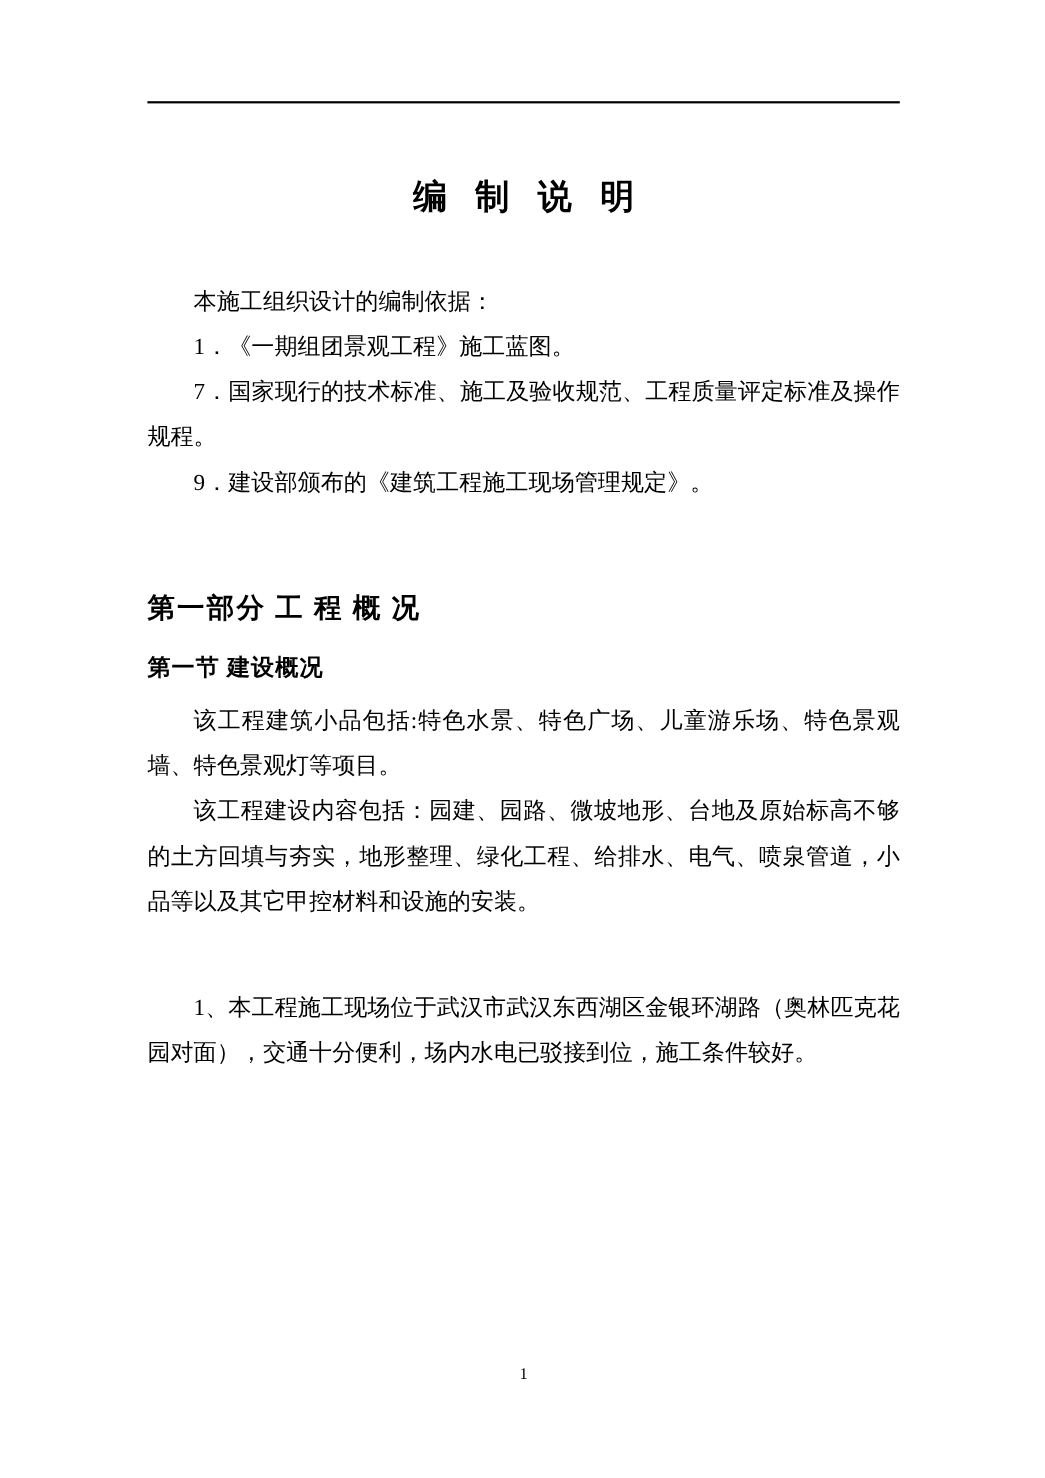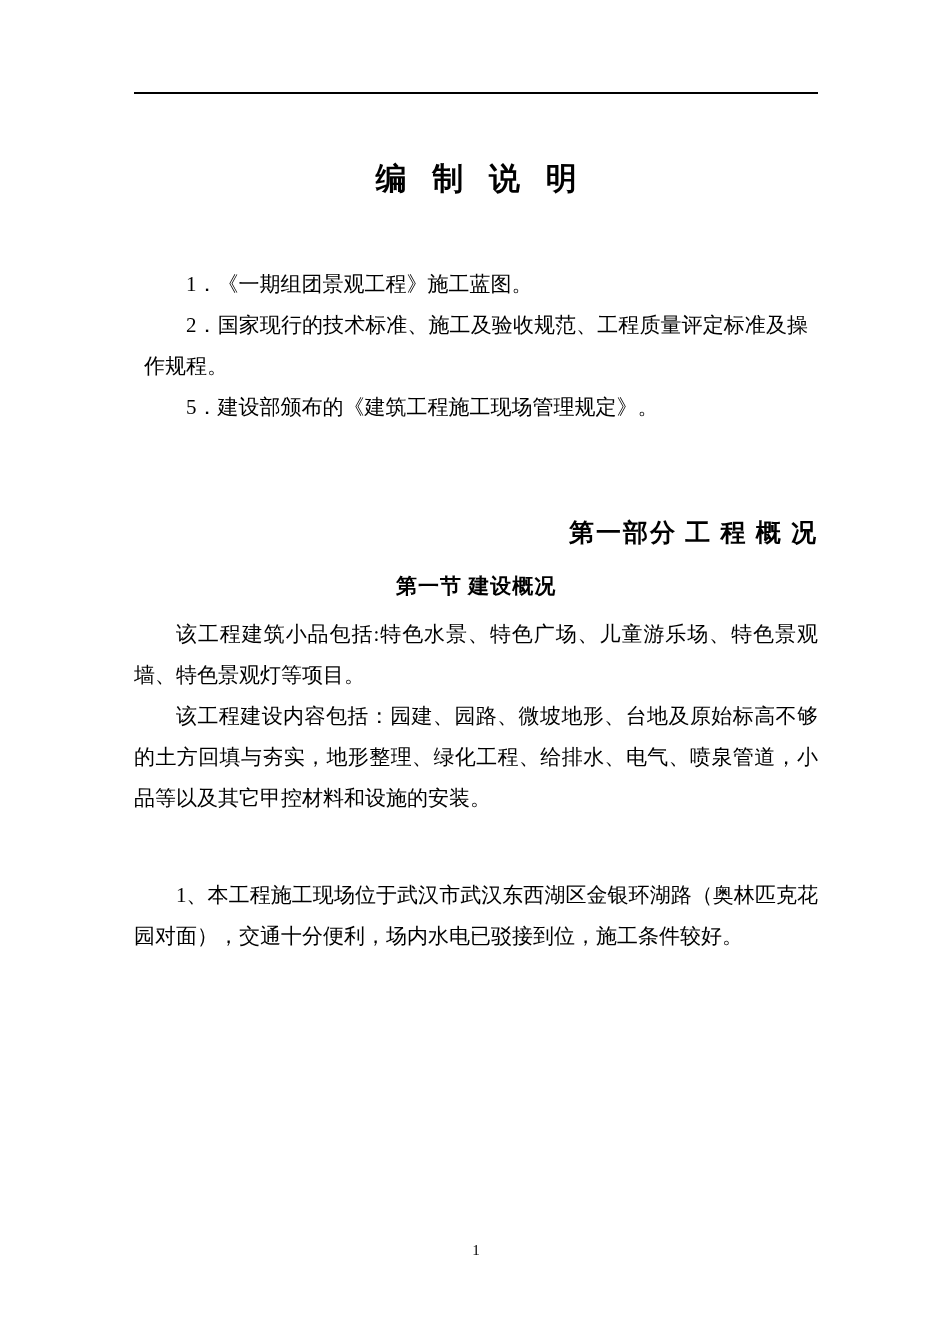"本施工组织设计的编制依据：" p.body-p { html: none -> <p>本施工组织设计的编制依据：</p> }
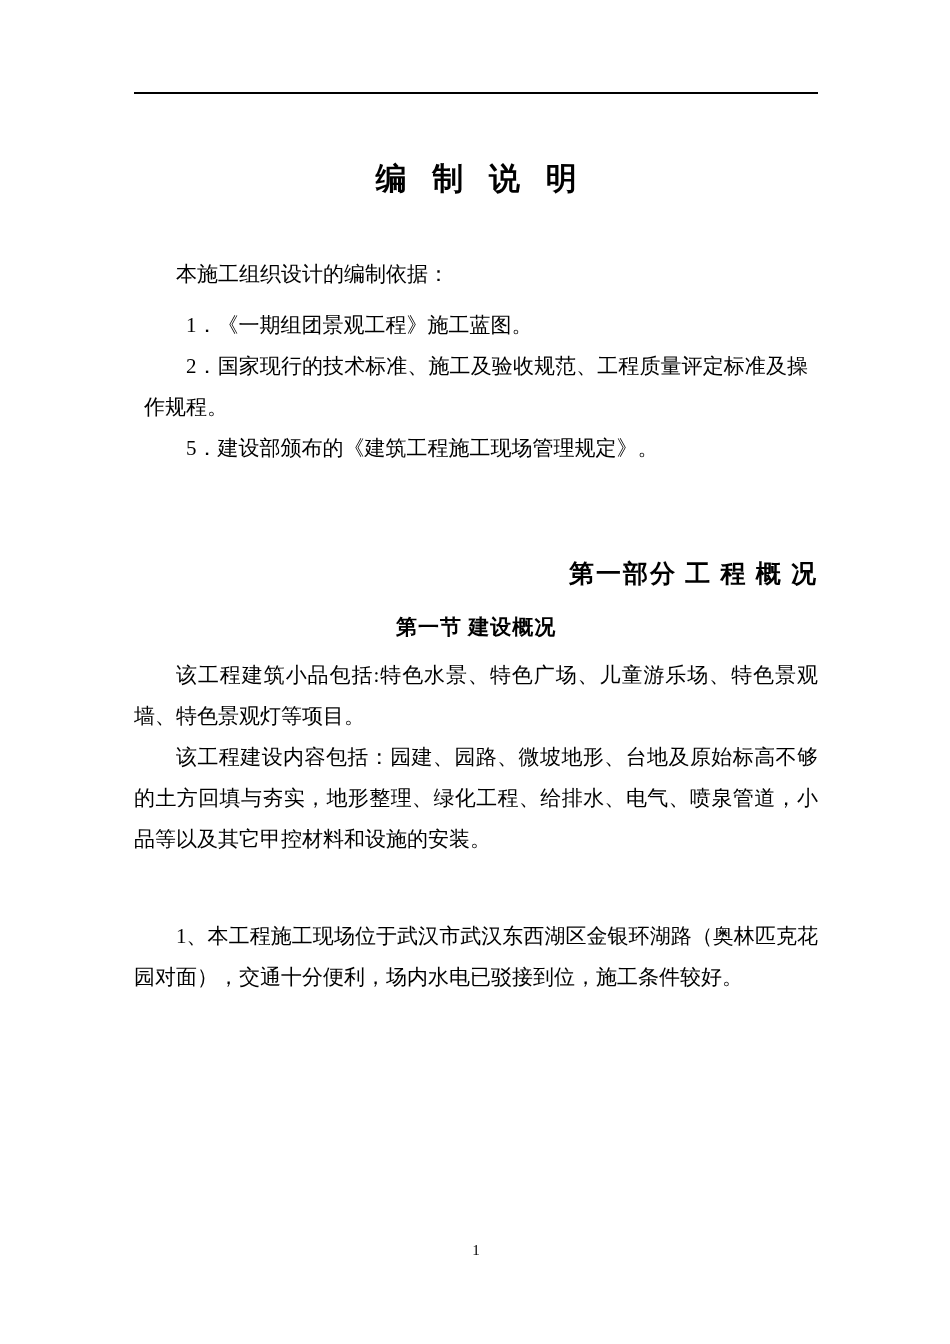"1．《一期组团景观工程》施工蓝图。" .list-block { margin: 10px -> 0 }
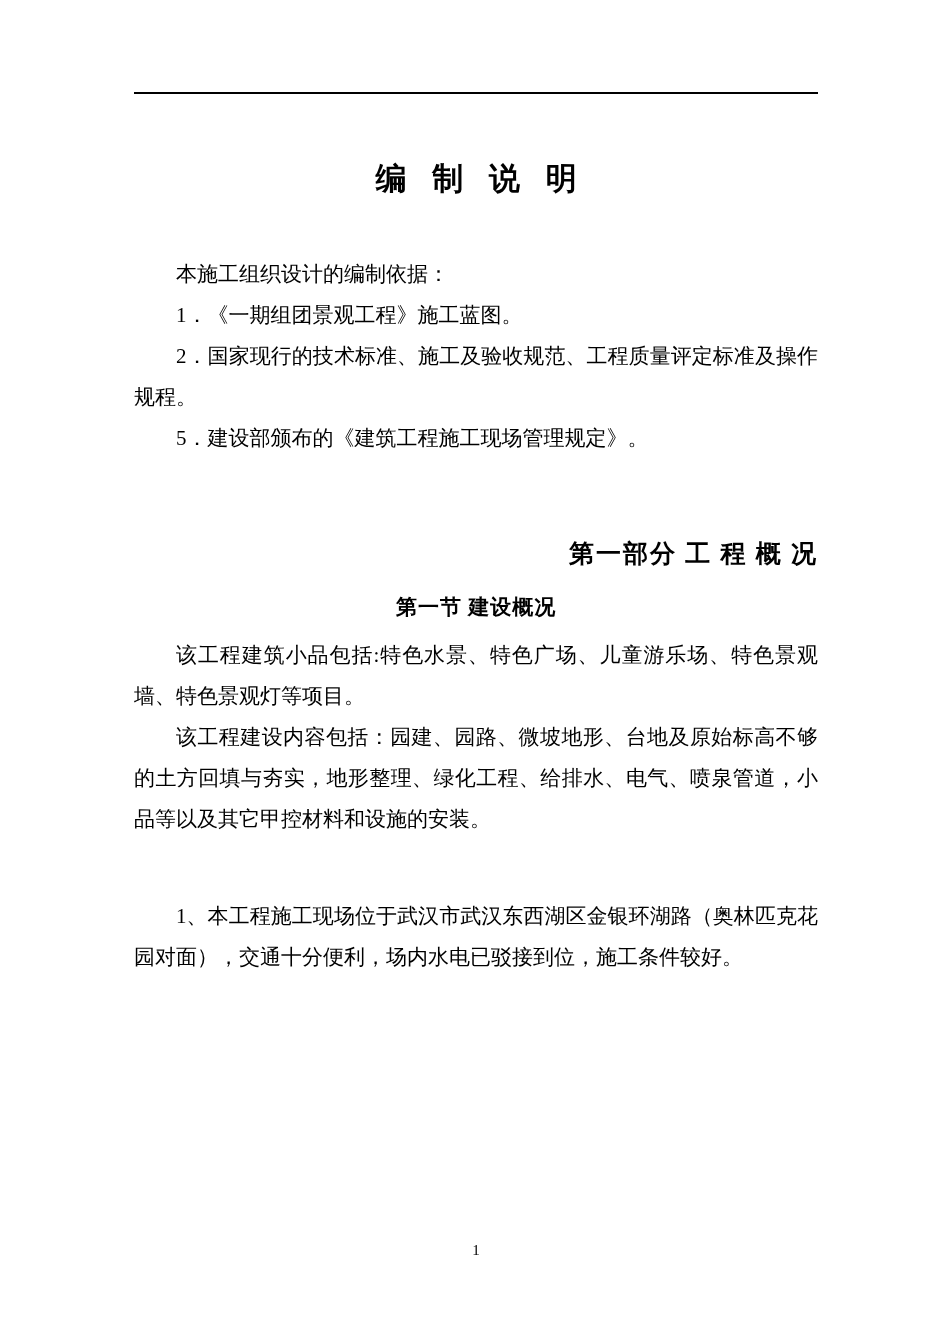"2．国家现行的技术标准、施工及验收规范、工程质量评定标准及操作规程。" p.body-p { text: 2 -> 7 }
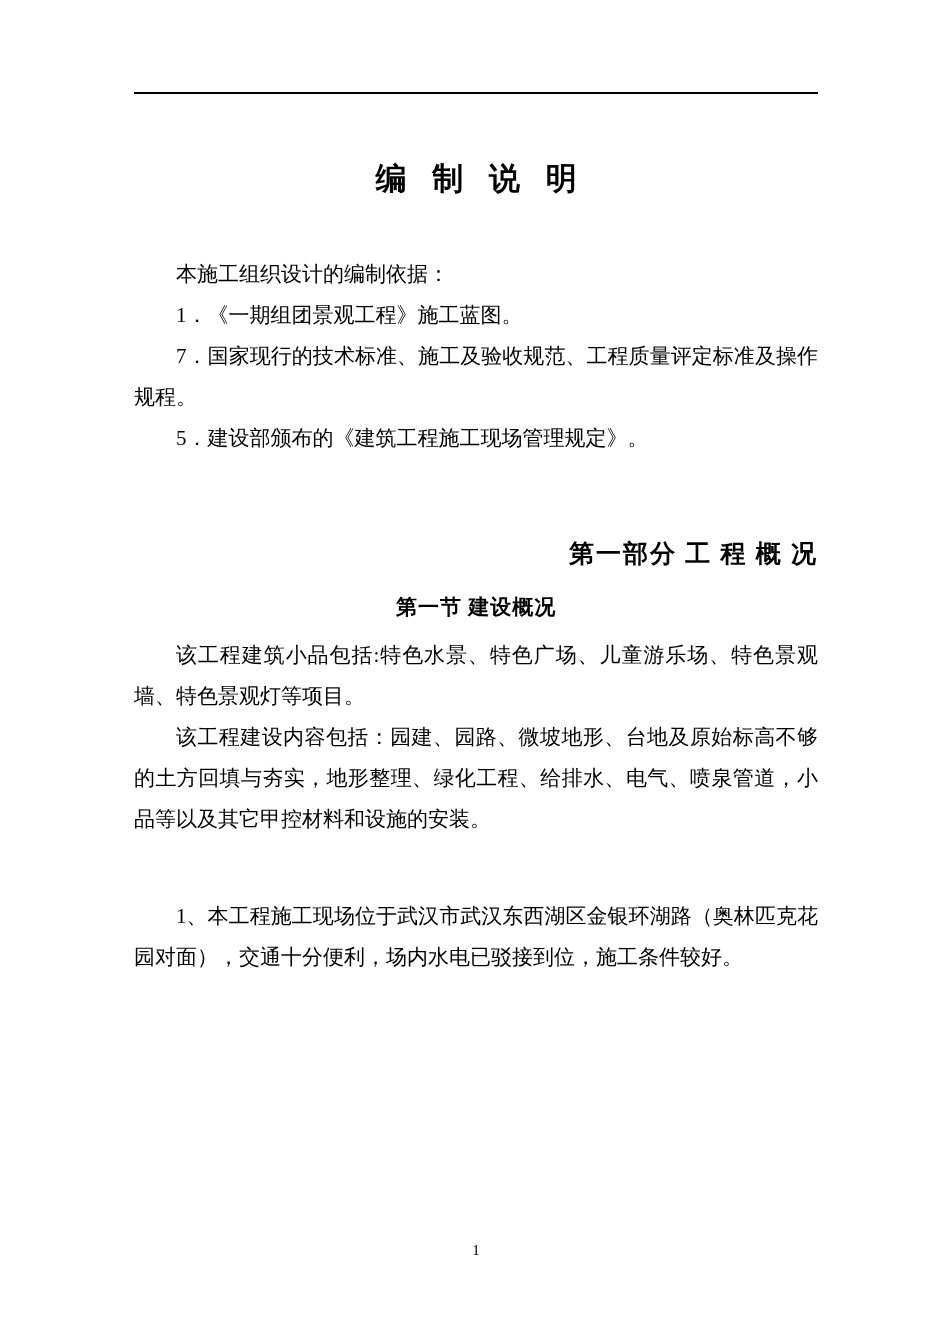"5．建设部颁布的《建筑工程施工现场管理规定》。" p.body-p { text: 5 -> 9 }
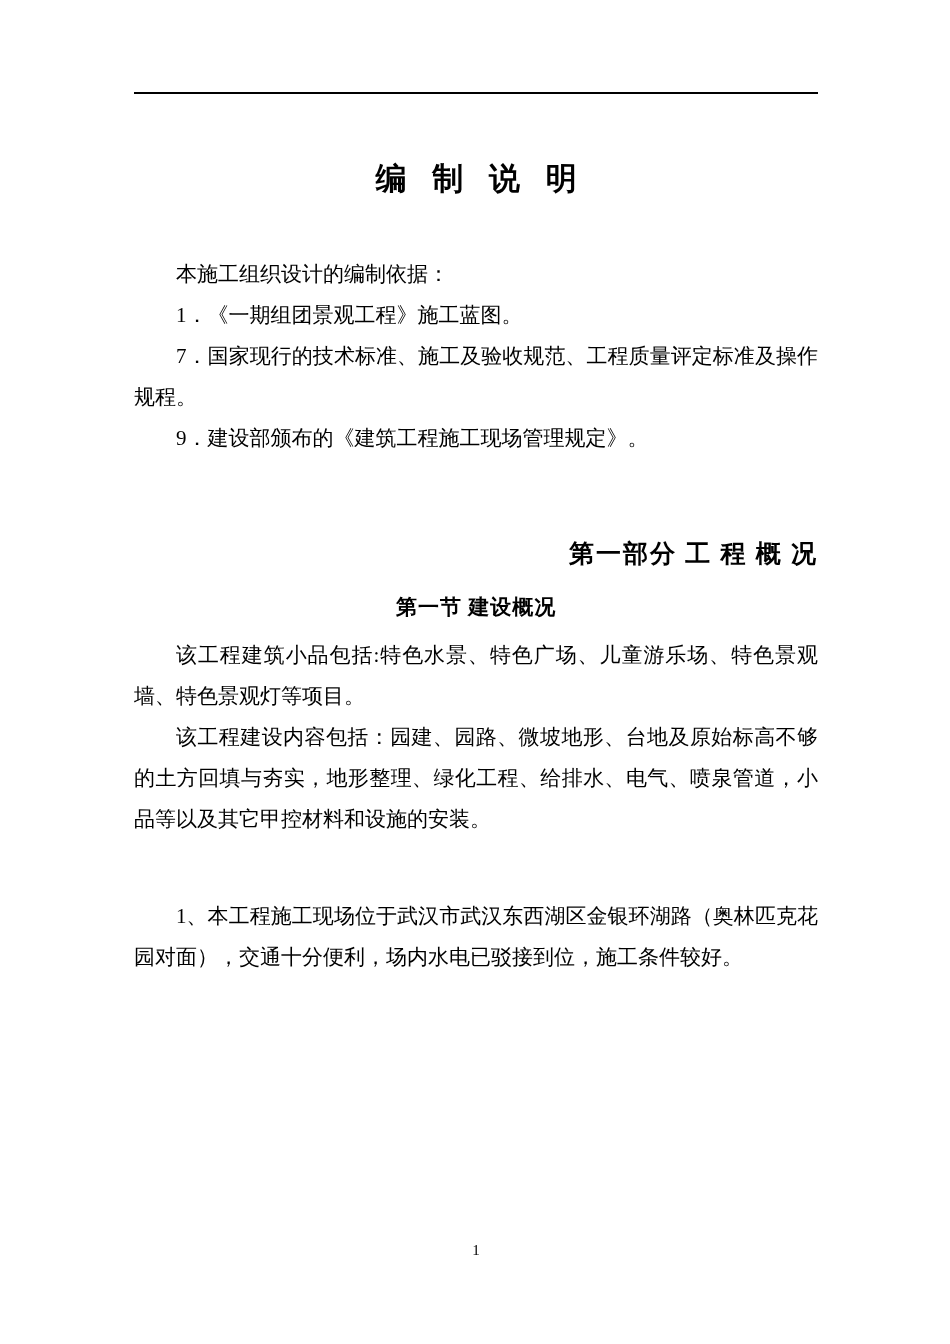"第一部分 工 程 概 况" .part-heading { text-align: right -> left }
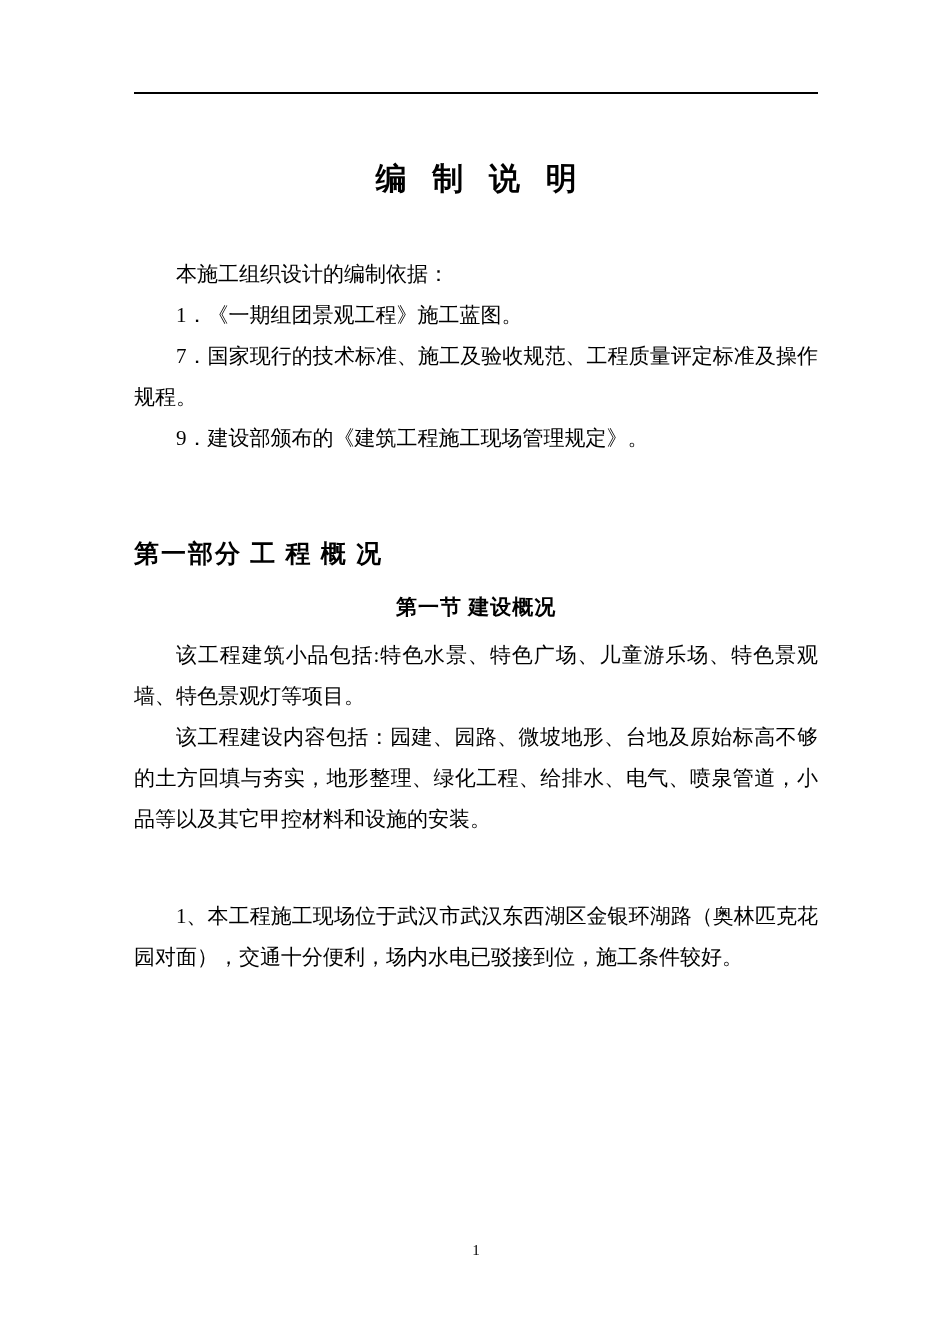"第一节 建设概况" .section-heading { text-align: center -> none }
